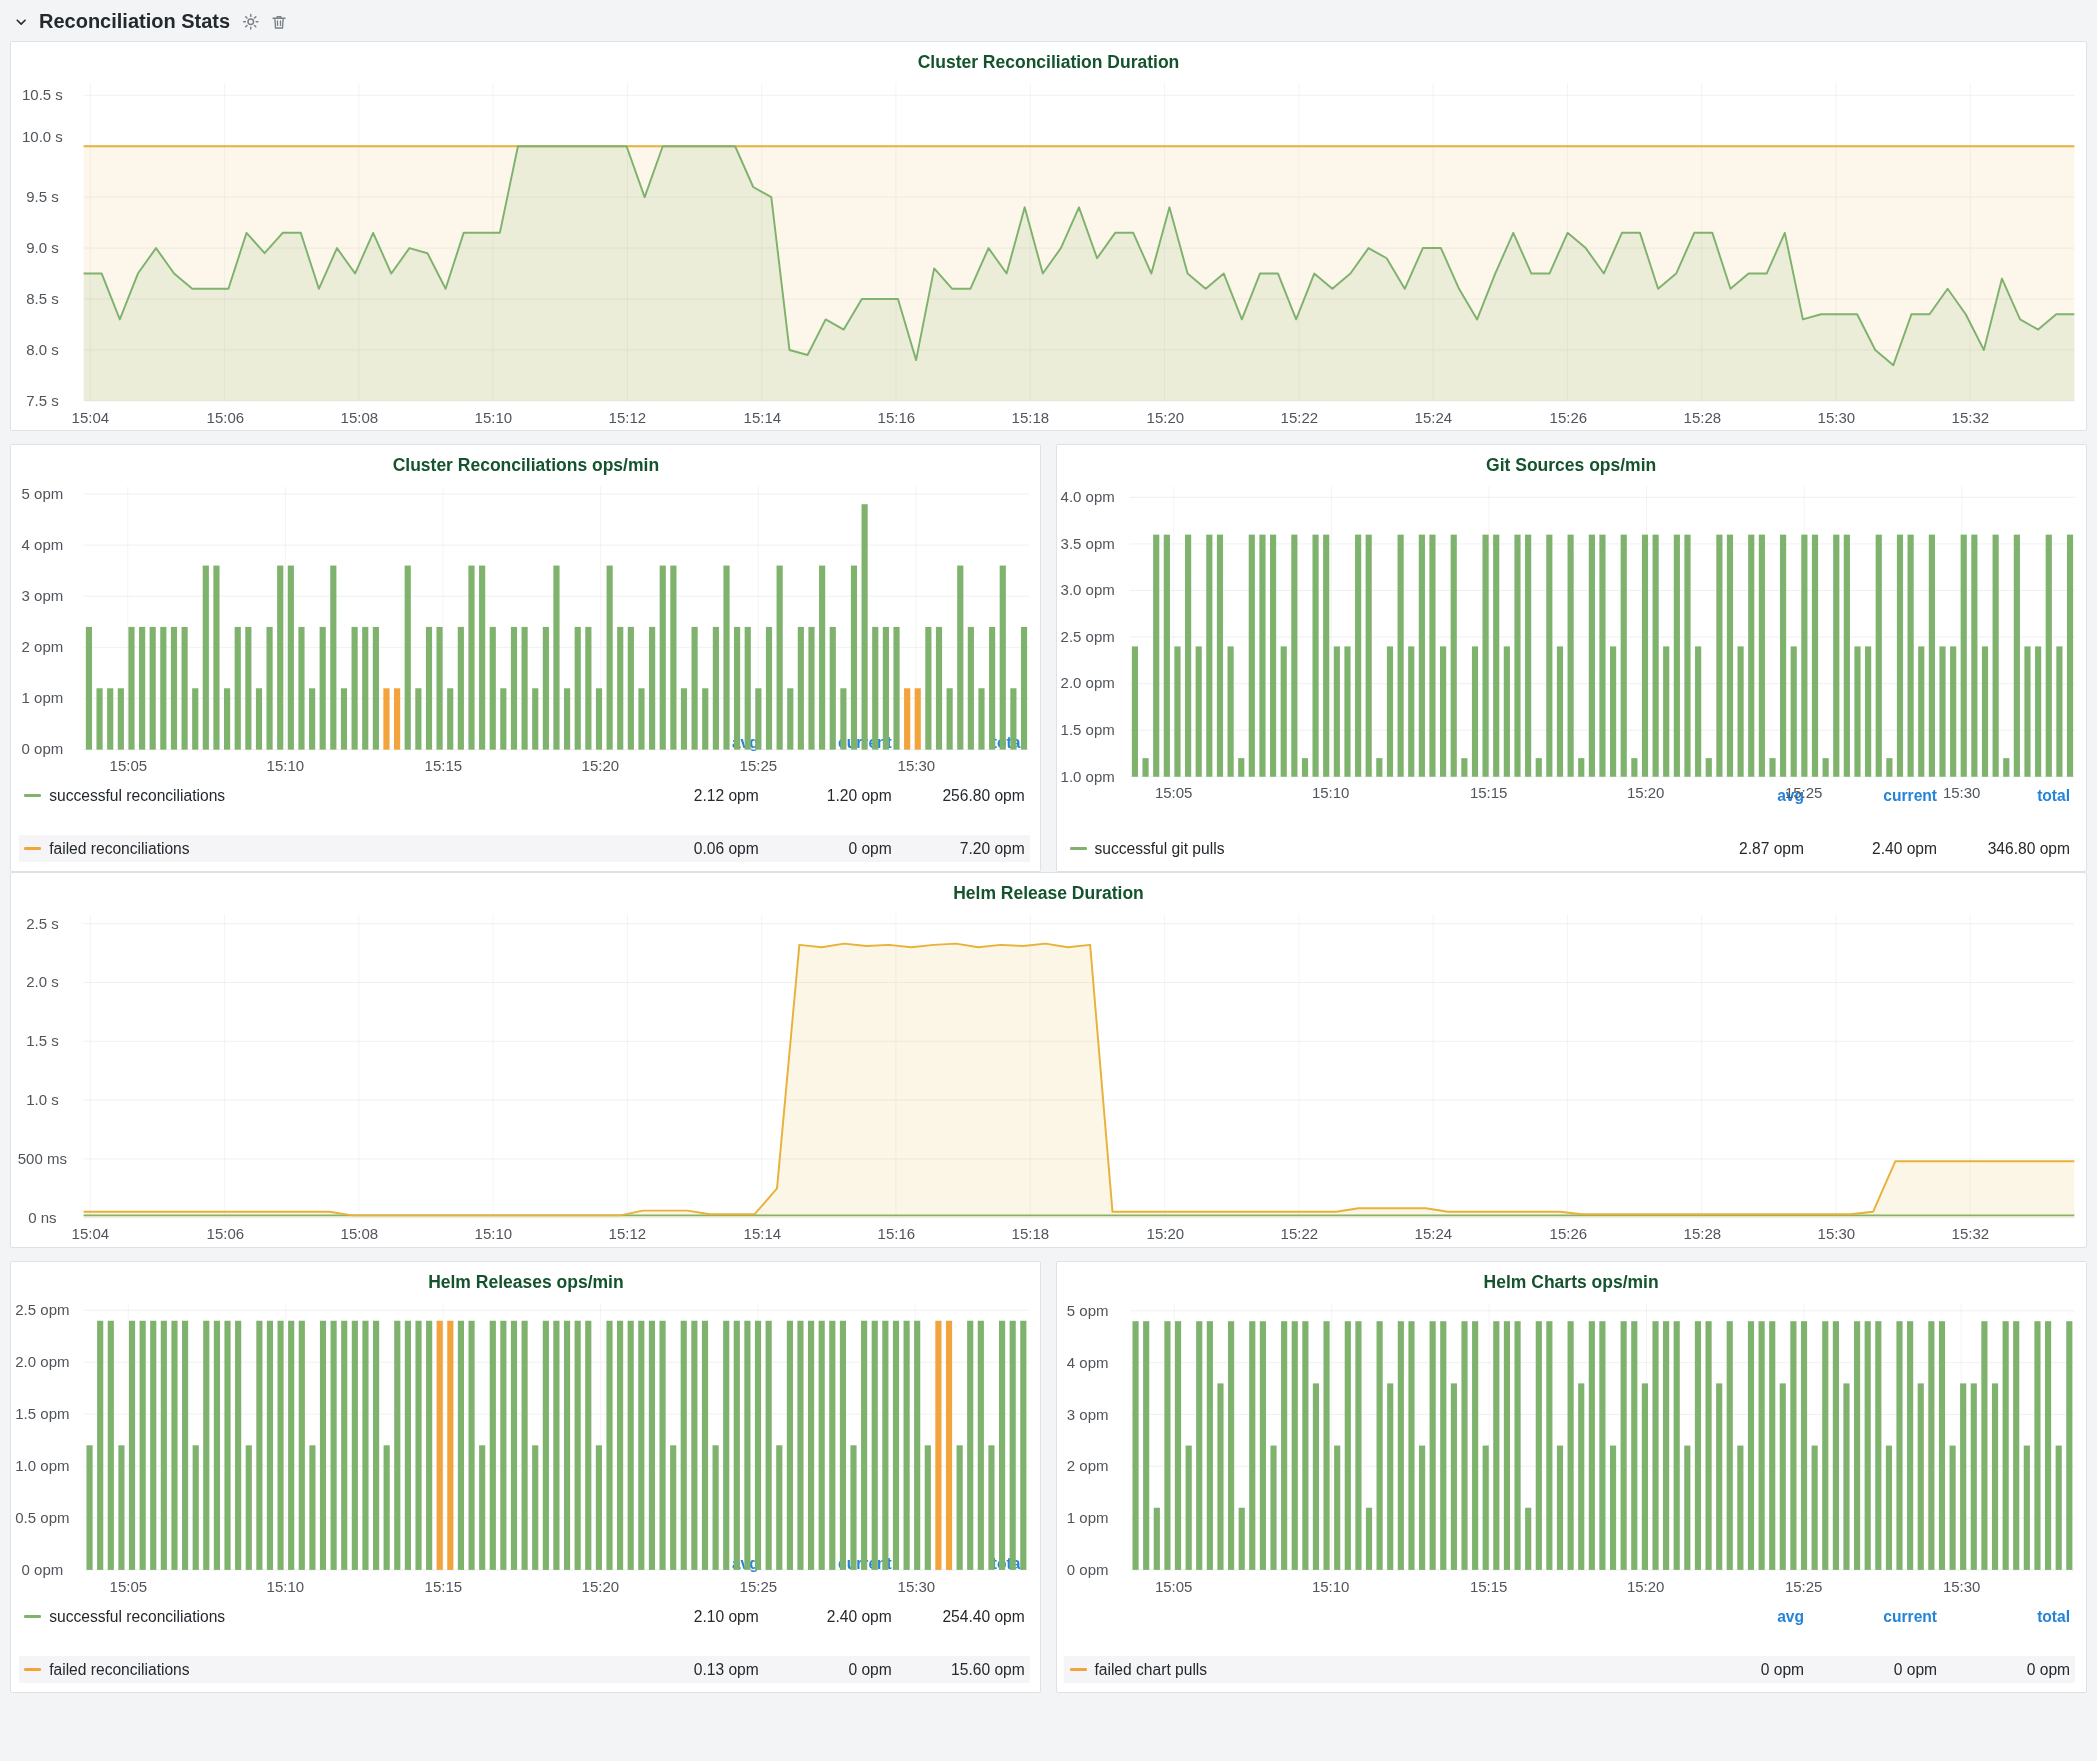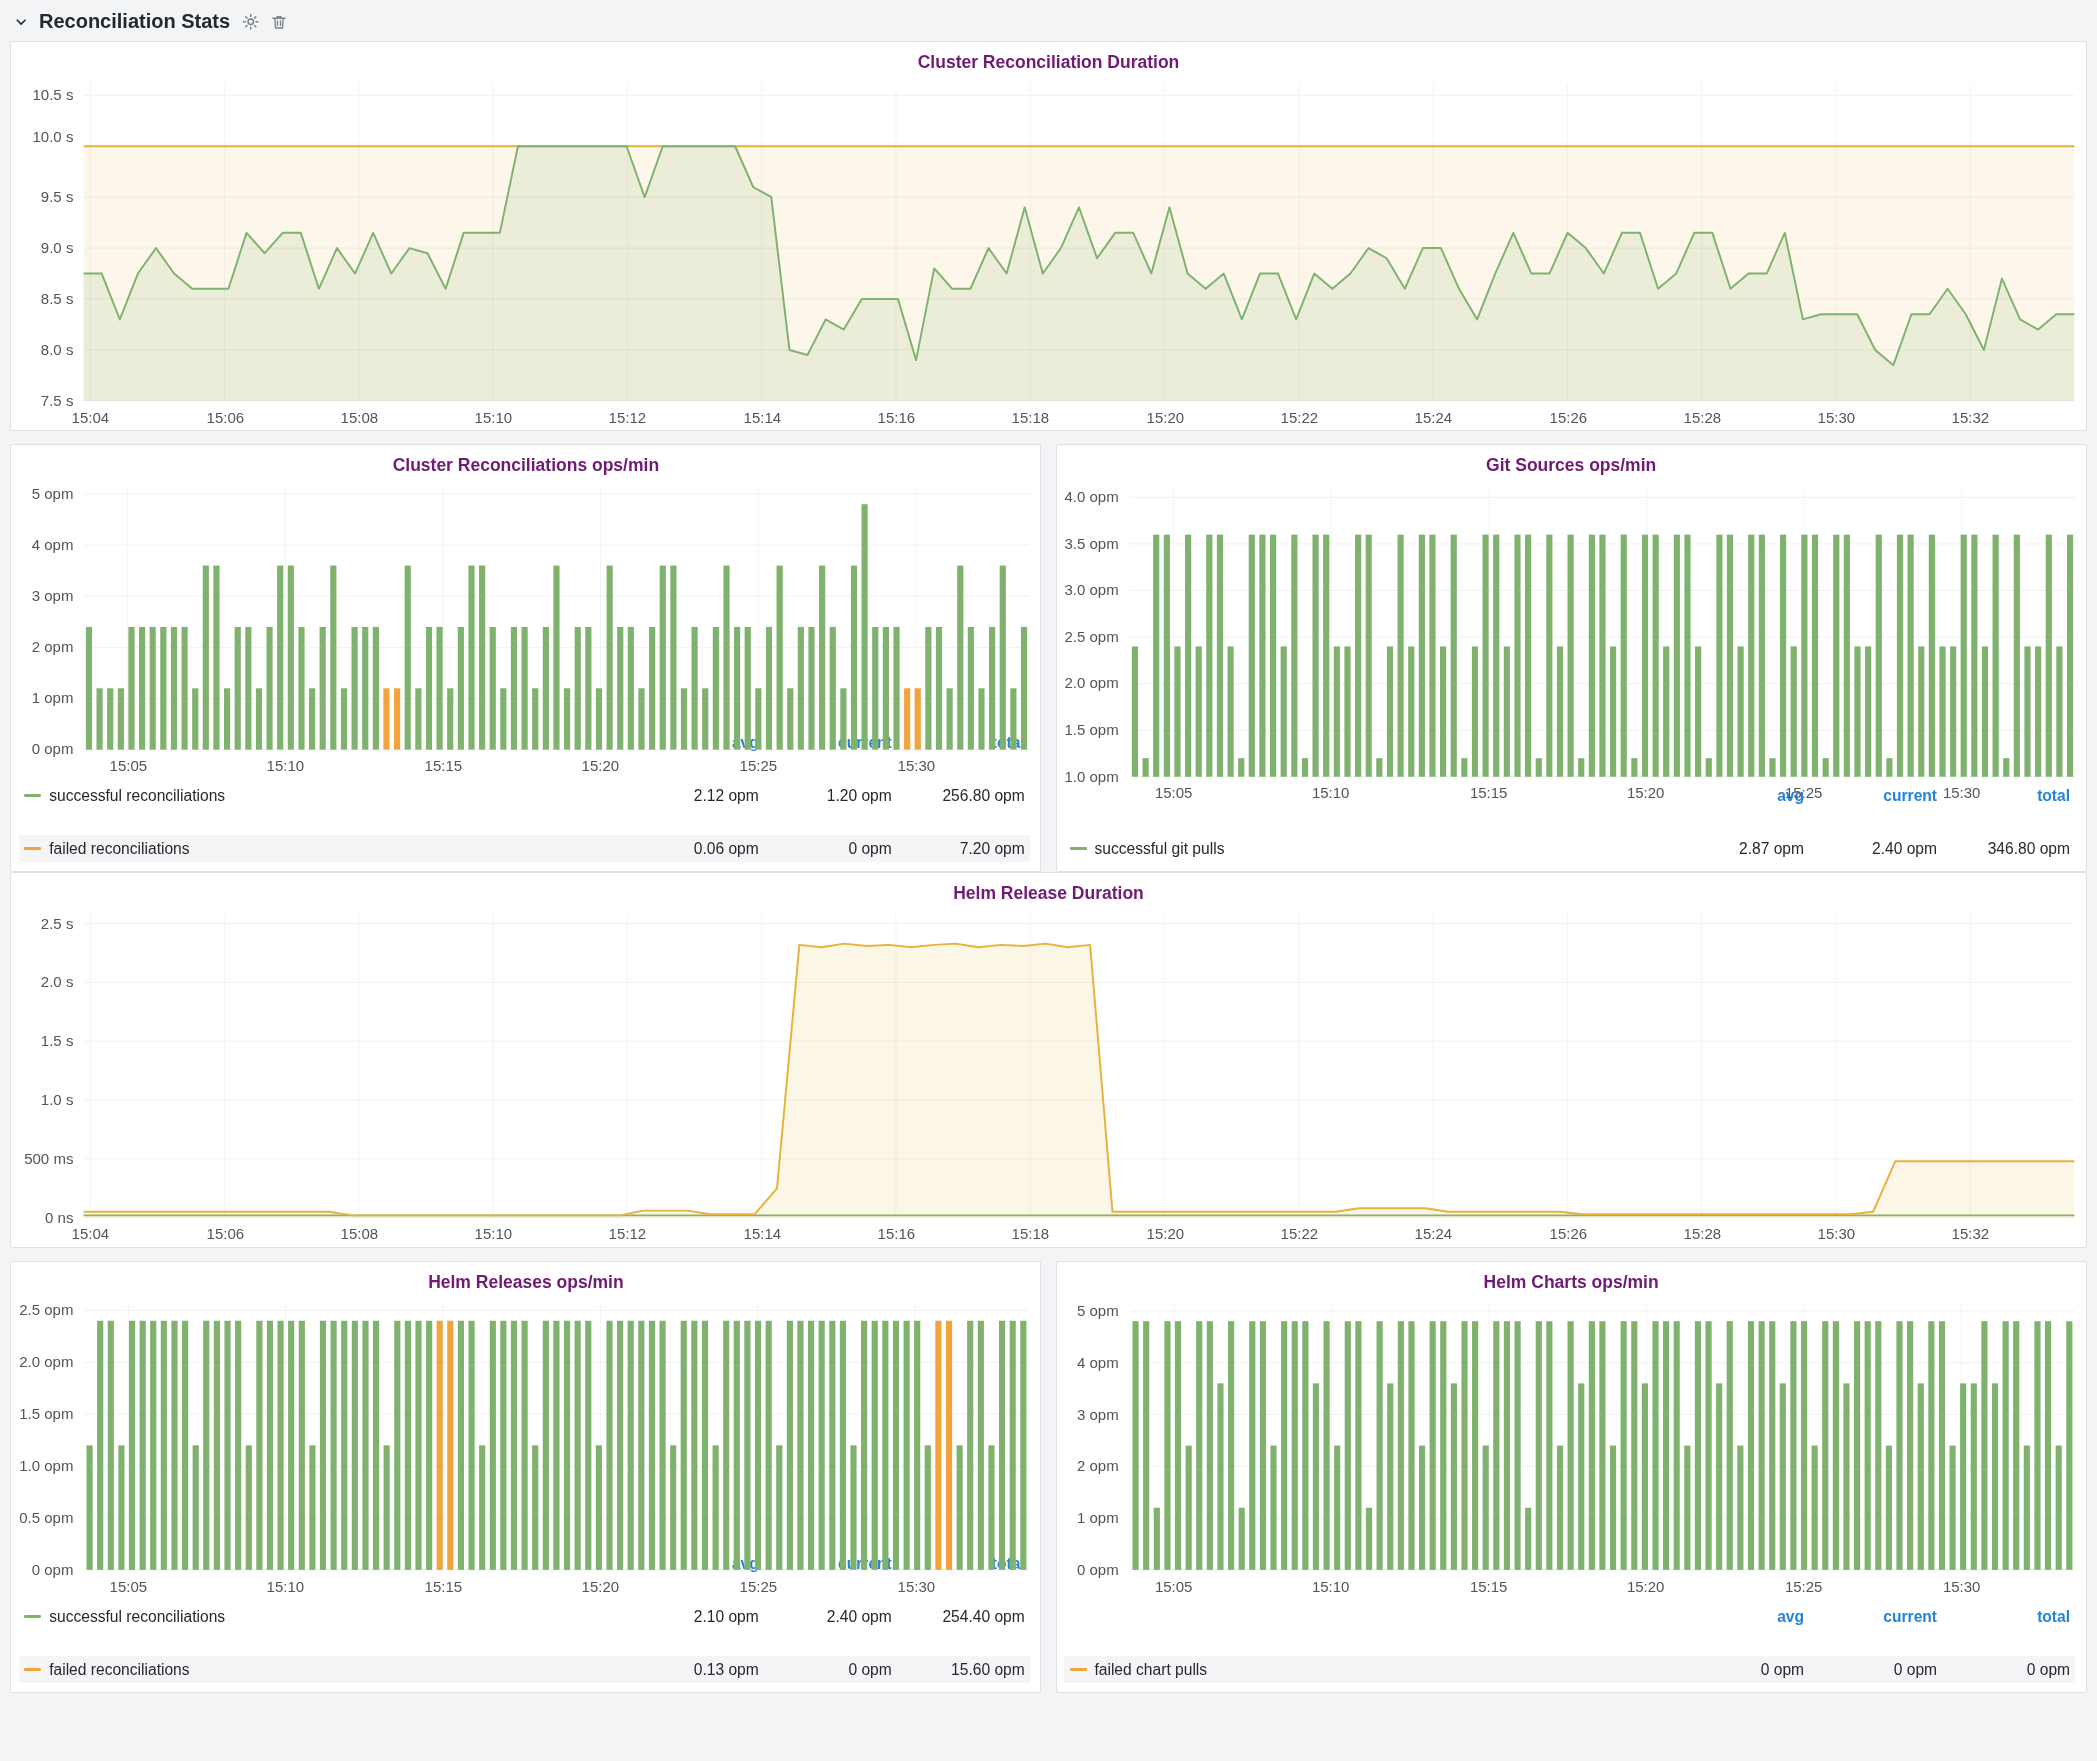"Cluster Reconciliation Duration" .panel-title { color: #701a75 -> #14532d }
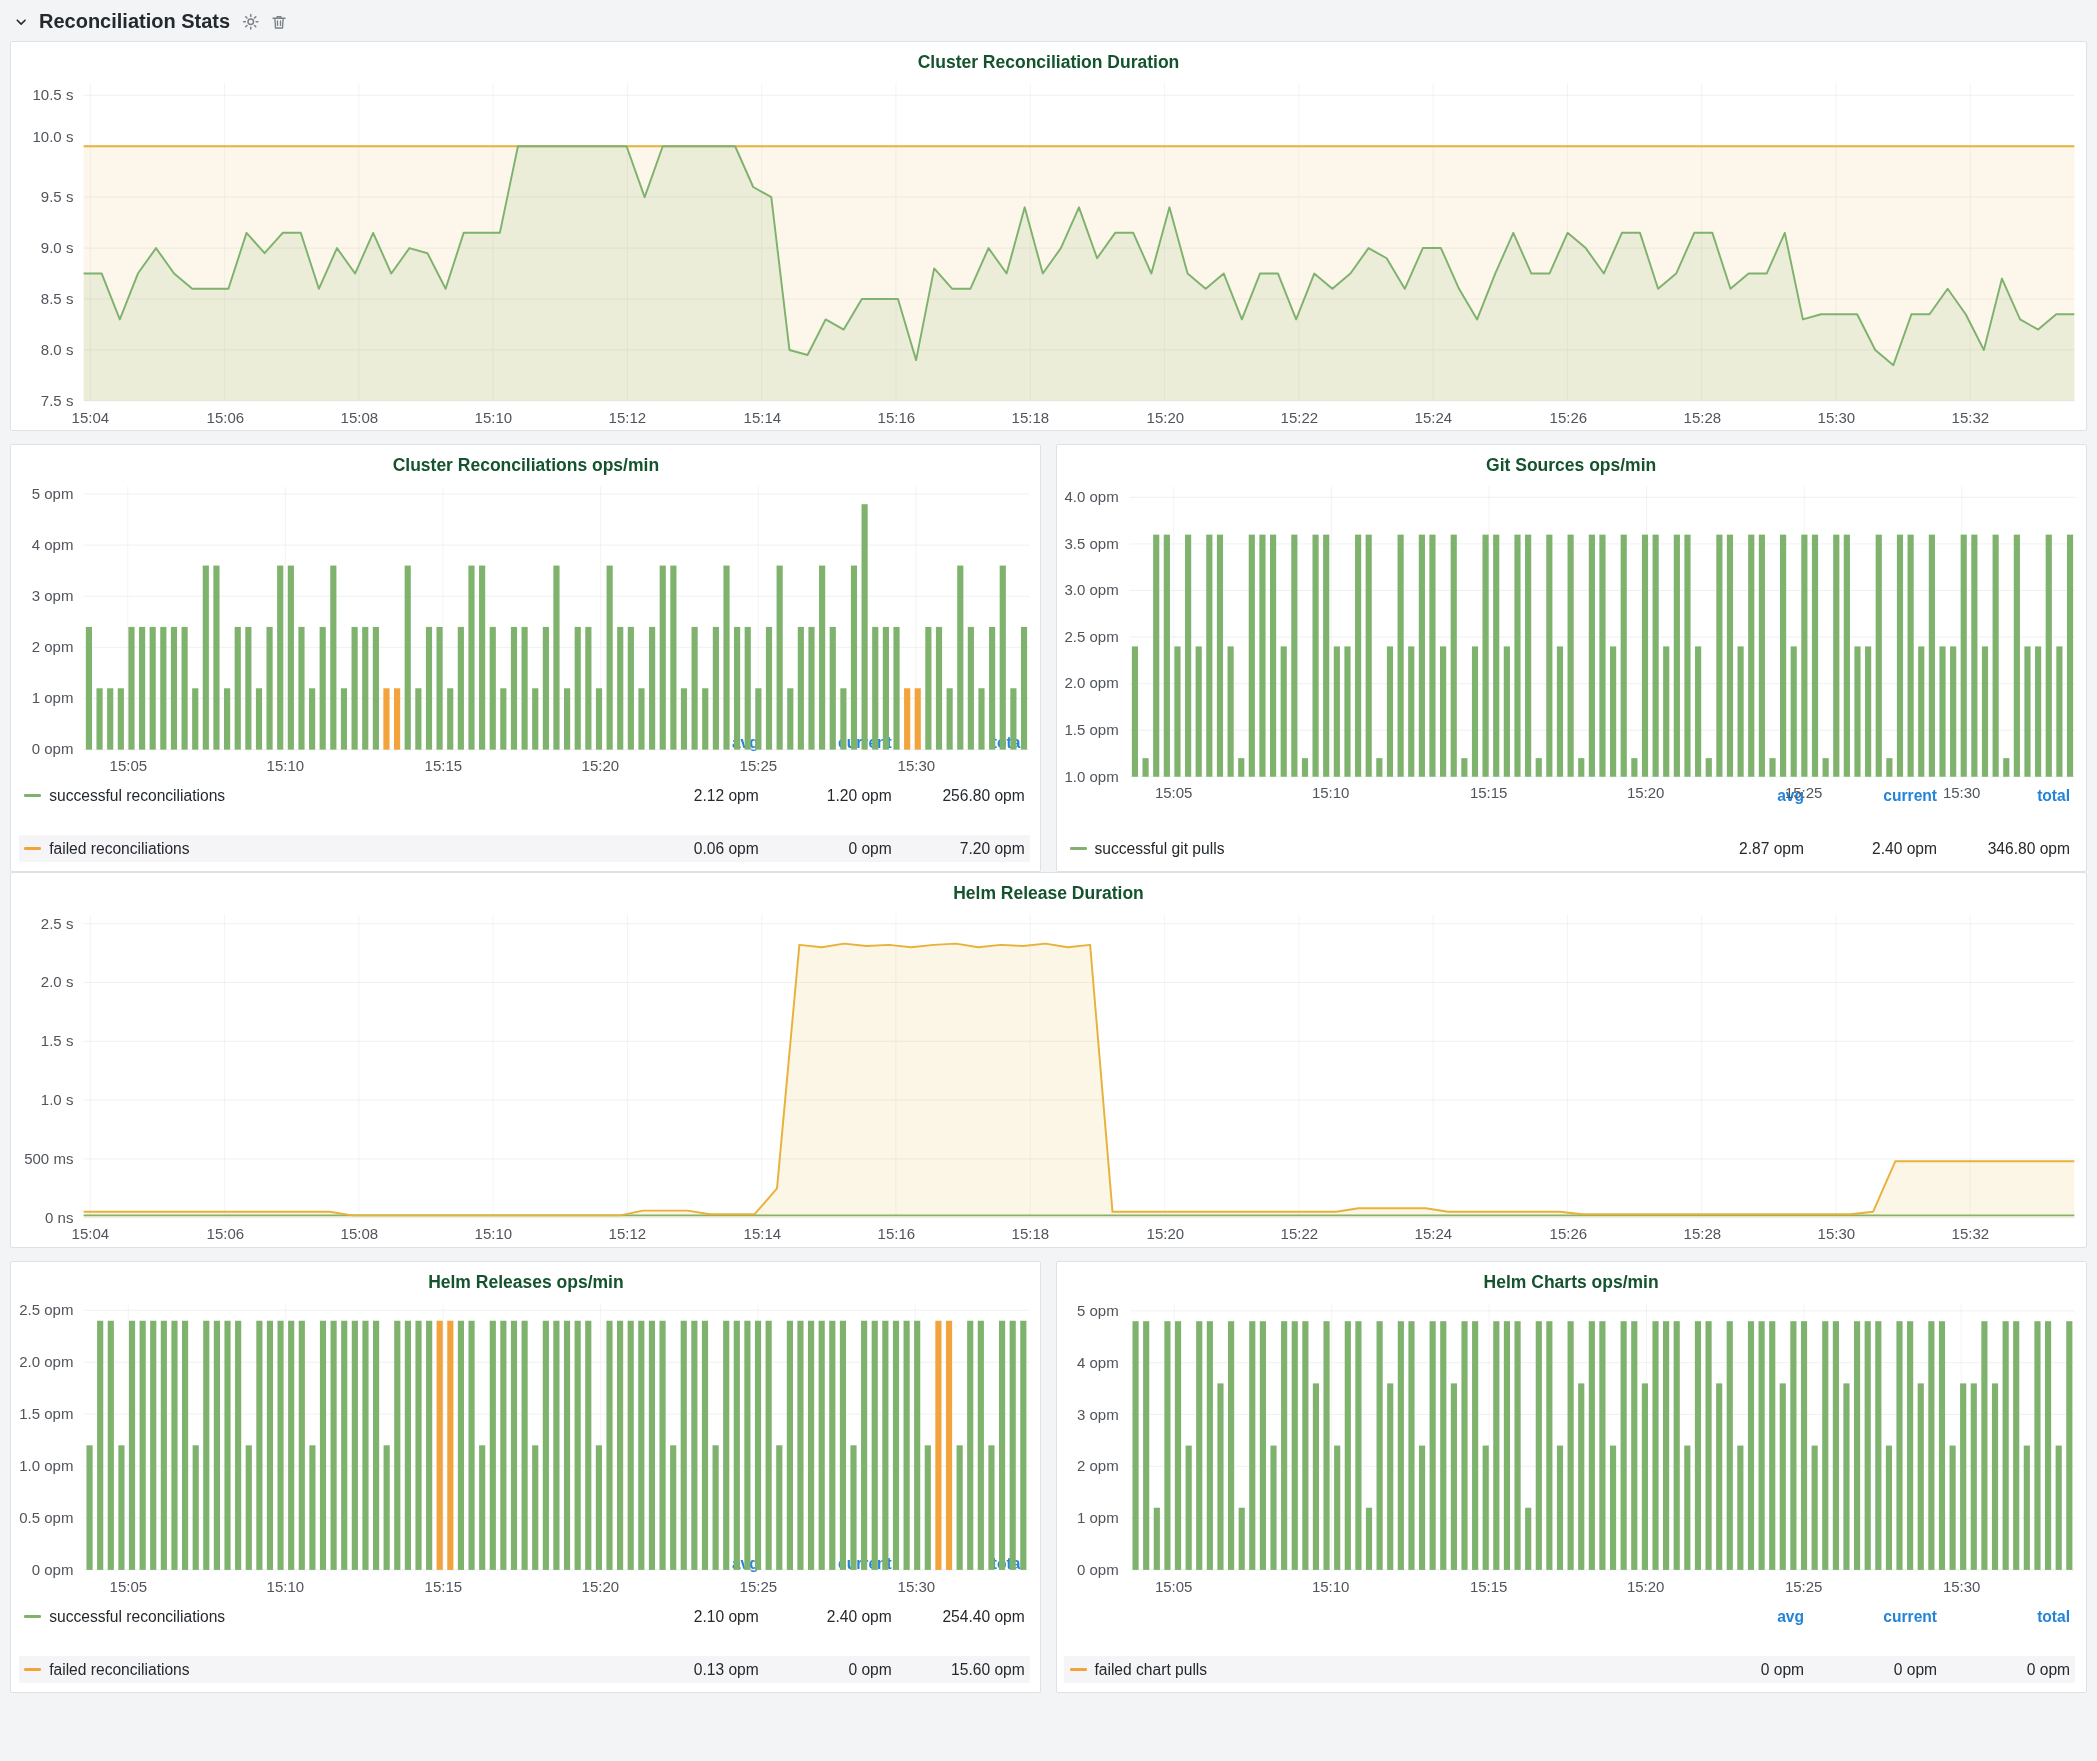"10.5 s" .tick-y { text-align: right -> center }
